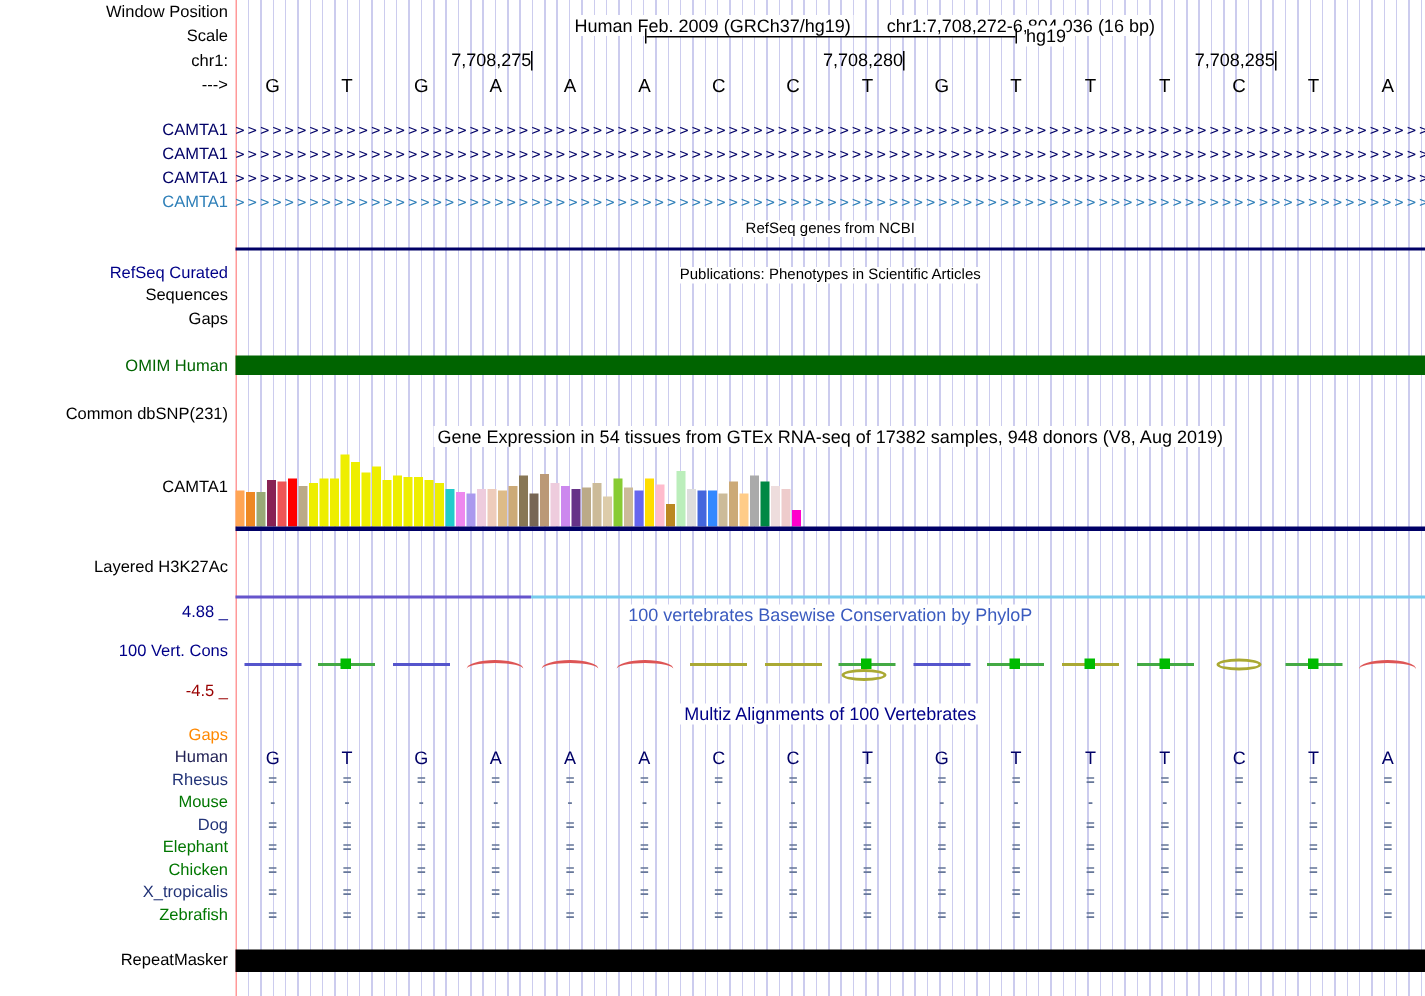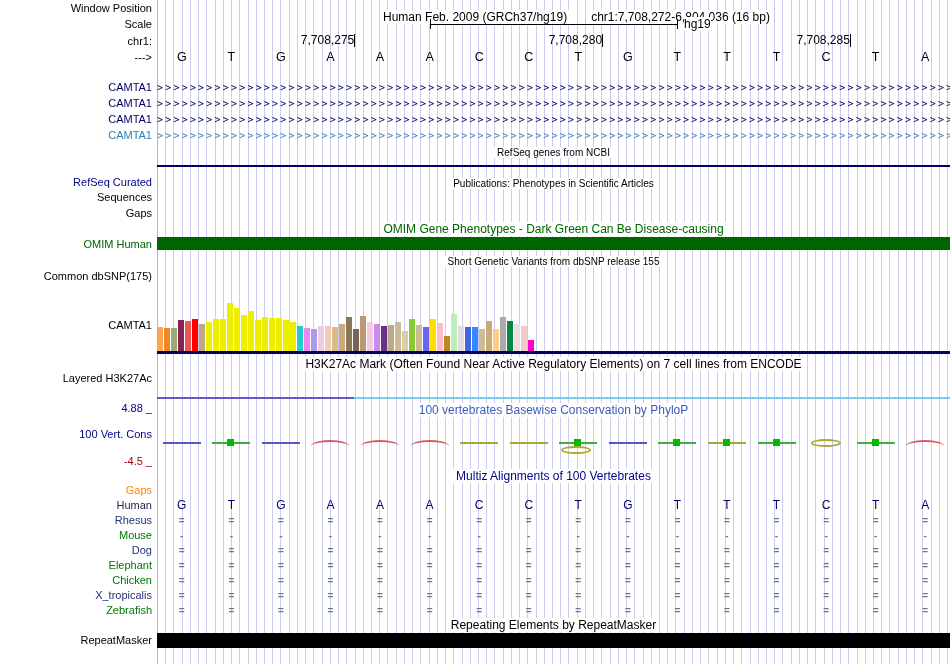"OMIM Gene Phenotypes - Dark" div.ctitle { html: <div><span>OMIM Gene Phenotypes - Dark Green Can Be Disease-causing</span></div> -> none }
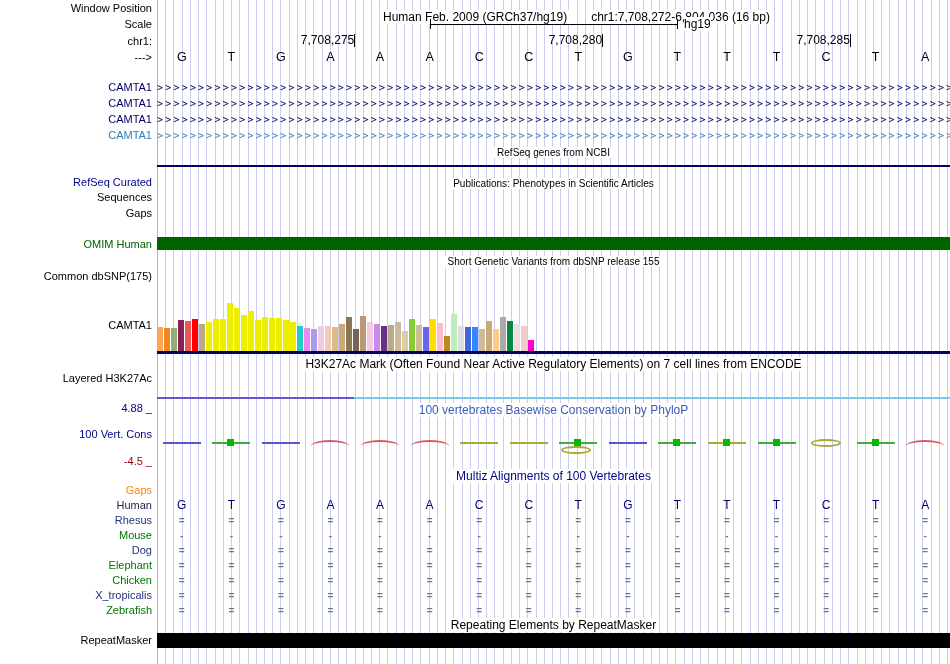"Short Genetic Variants from dbSNP" div.ctitle { html: <div><span>Short Genetic Variants from dbSNP release 155</span></div> -> none }
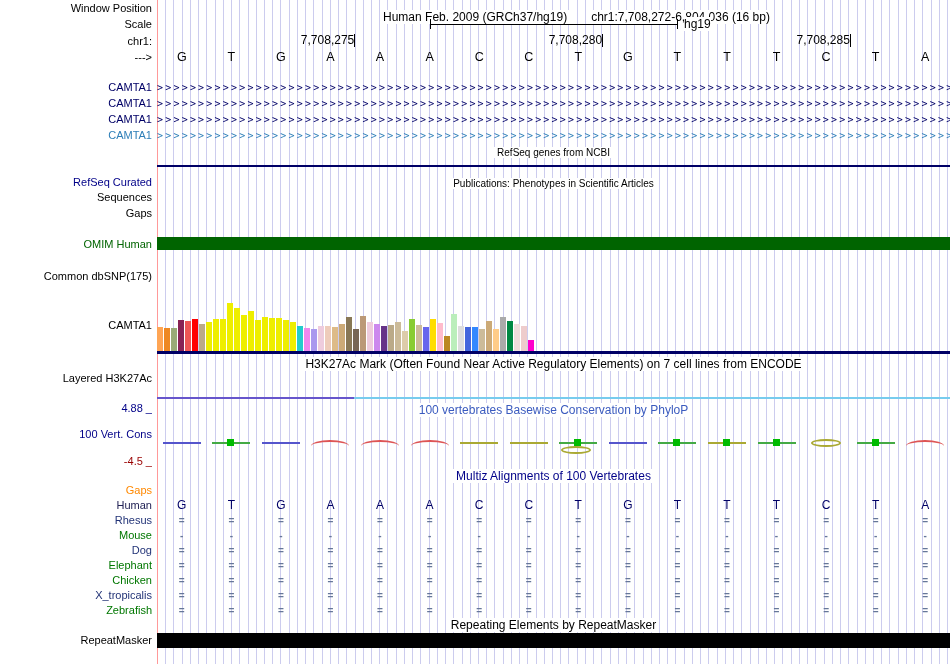"Common dbSNP(175)" div.lbl { text: 175 -> 231 }
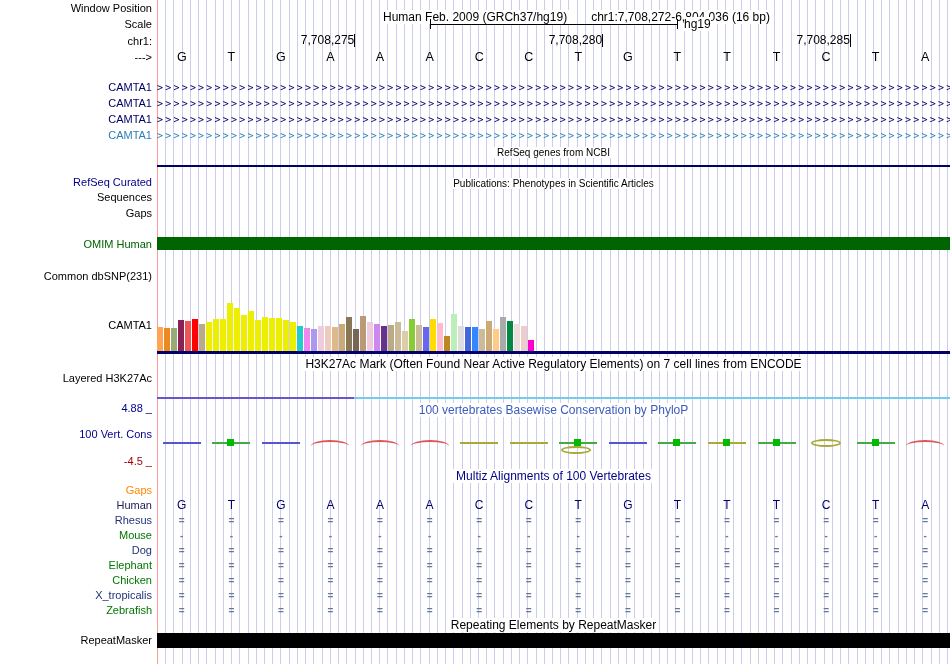"Gene Expression in 54 tissues" div.ctitle { html: none -> <div><span>Gene Expression in 54 tissues from GTEx RNA-seq of 17382 samples, 948 donors (V8, Aug 2019)</span></div> }
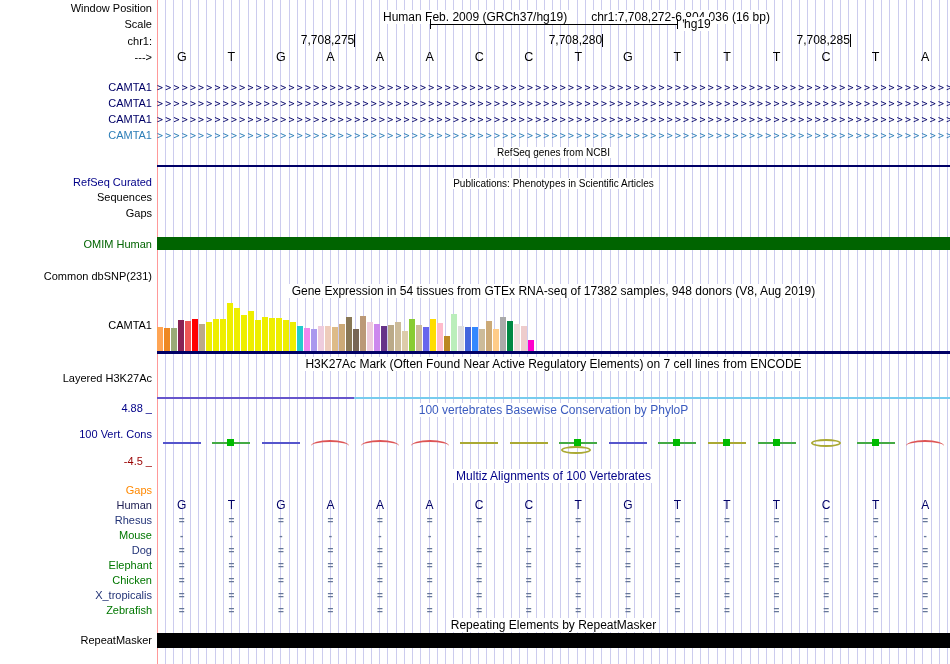"H3K27Ac Mark (Often Found Near" div.ctitle { html: <div><span>H3K27Ac Mark (Often Found Near Active Regulatory Elements) on 7 cell lines from ENCODE</span></div> -> none }
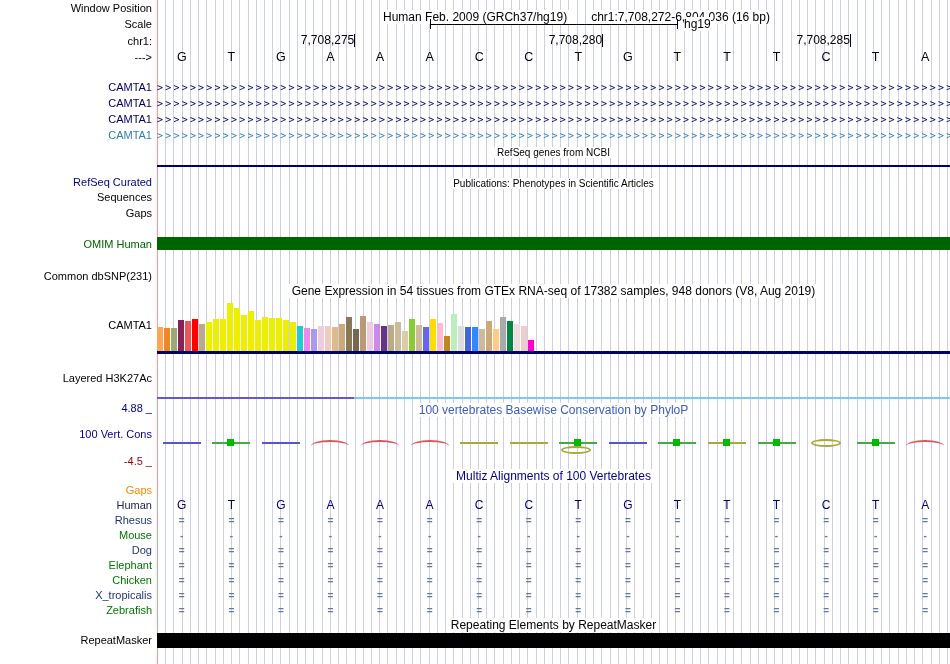"Repeating Elements by RepeatMasker" div.ctitle { html: <div><span>Repeating Elements by RepeatMasker</span></div> -> none }
